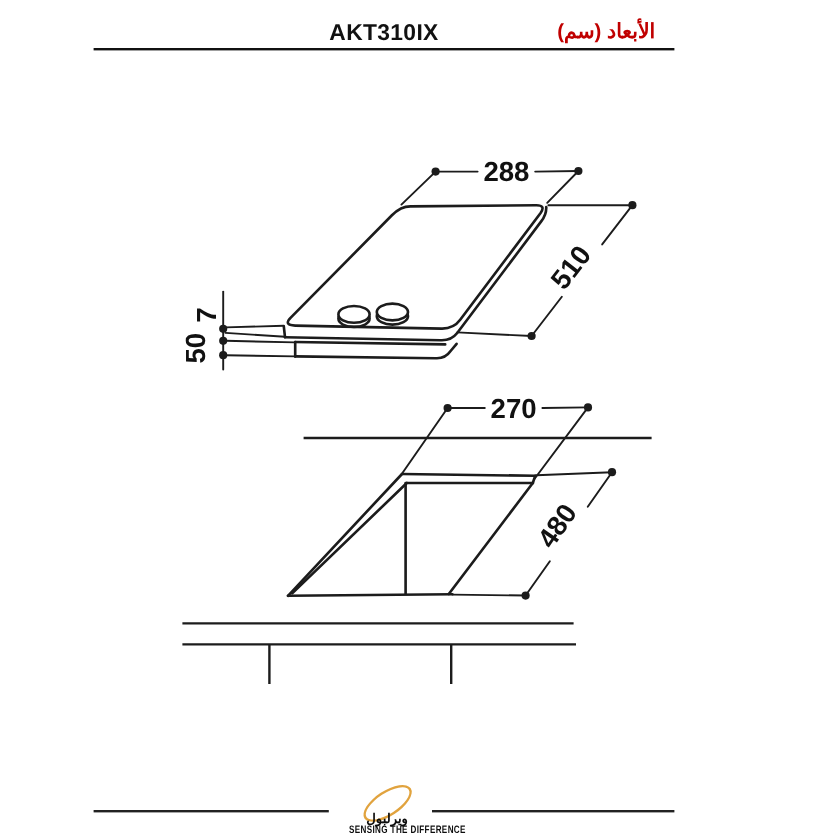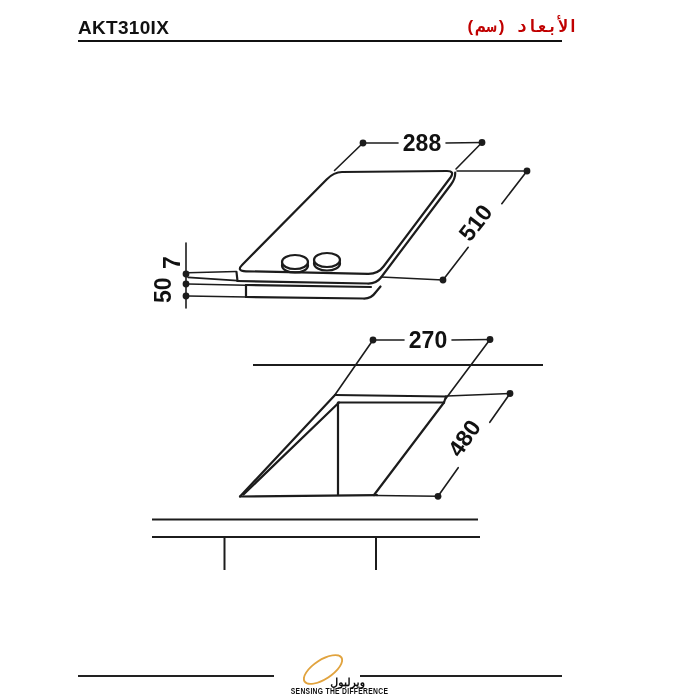"AKT310IX" .hdr-model { text-align: left -> center }
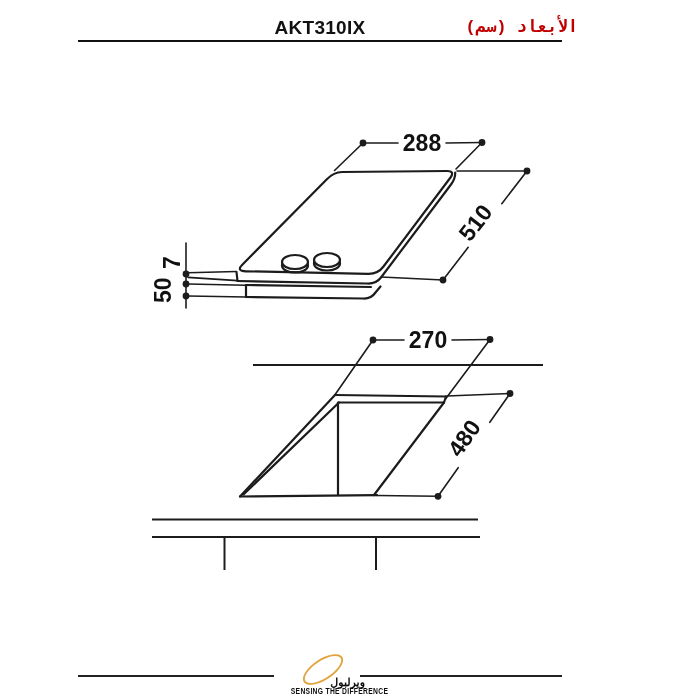"الأبعاد (سم)" .hdr-right { font-family: Liberation Mono, monospace -> none; right: 122px -> 154px }
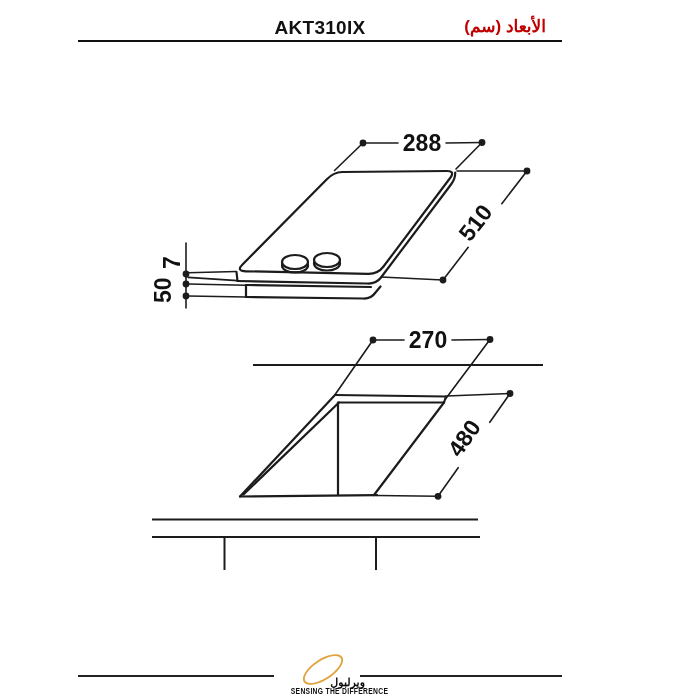"ويرلبول" .brand-ar { right: 335px -> 360px }
